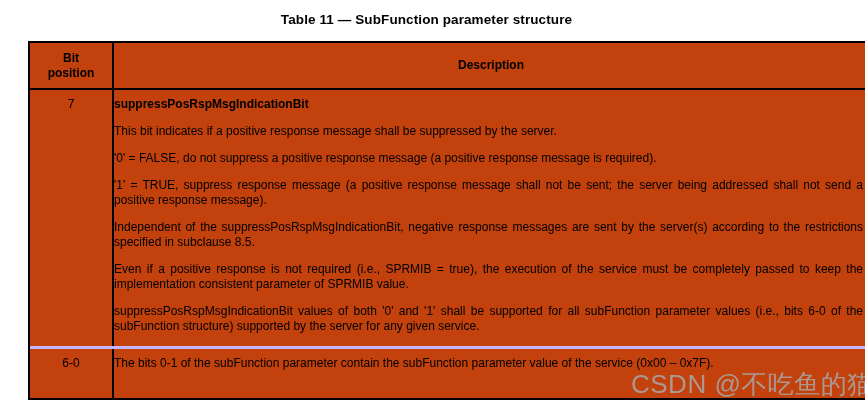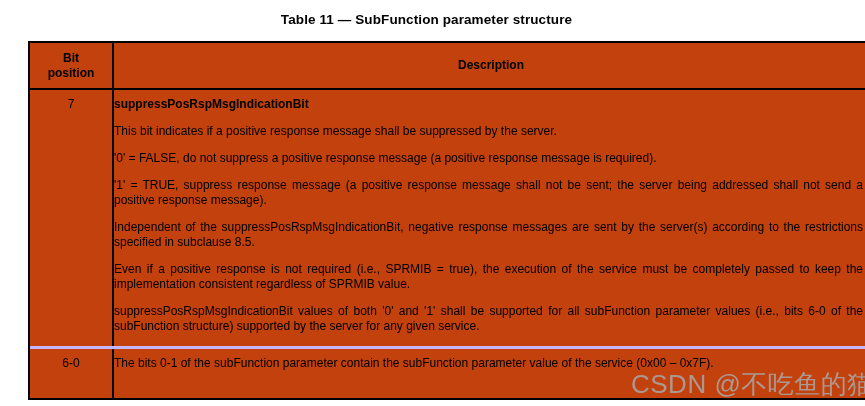"Even if a positive response" p.just { text: regardless -> parameter }
